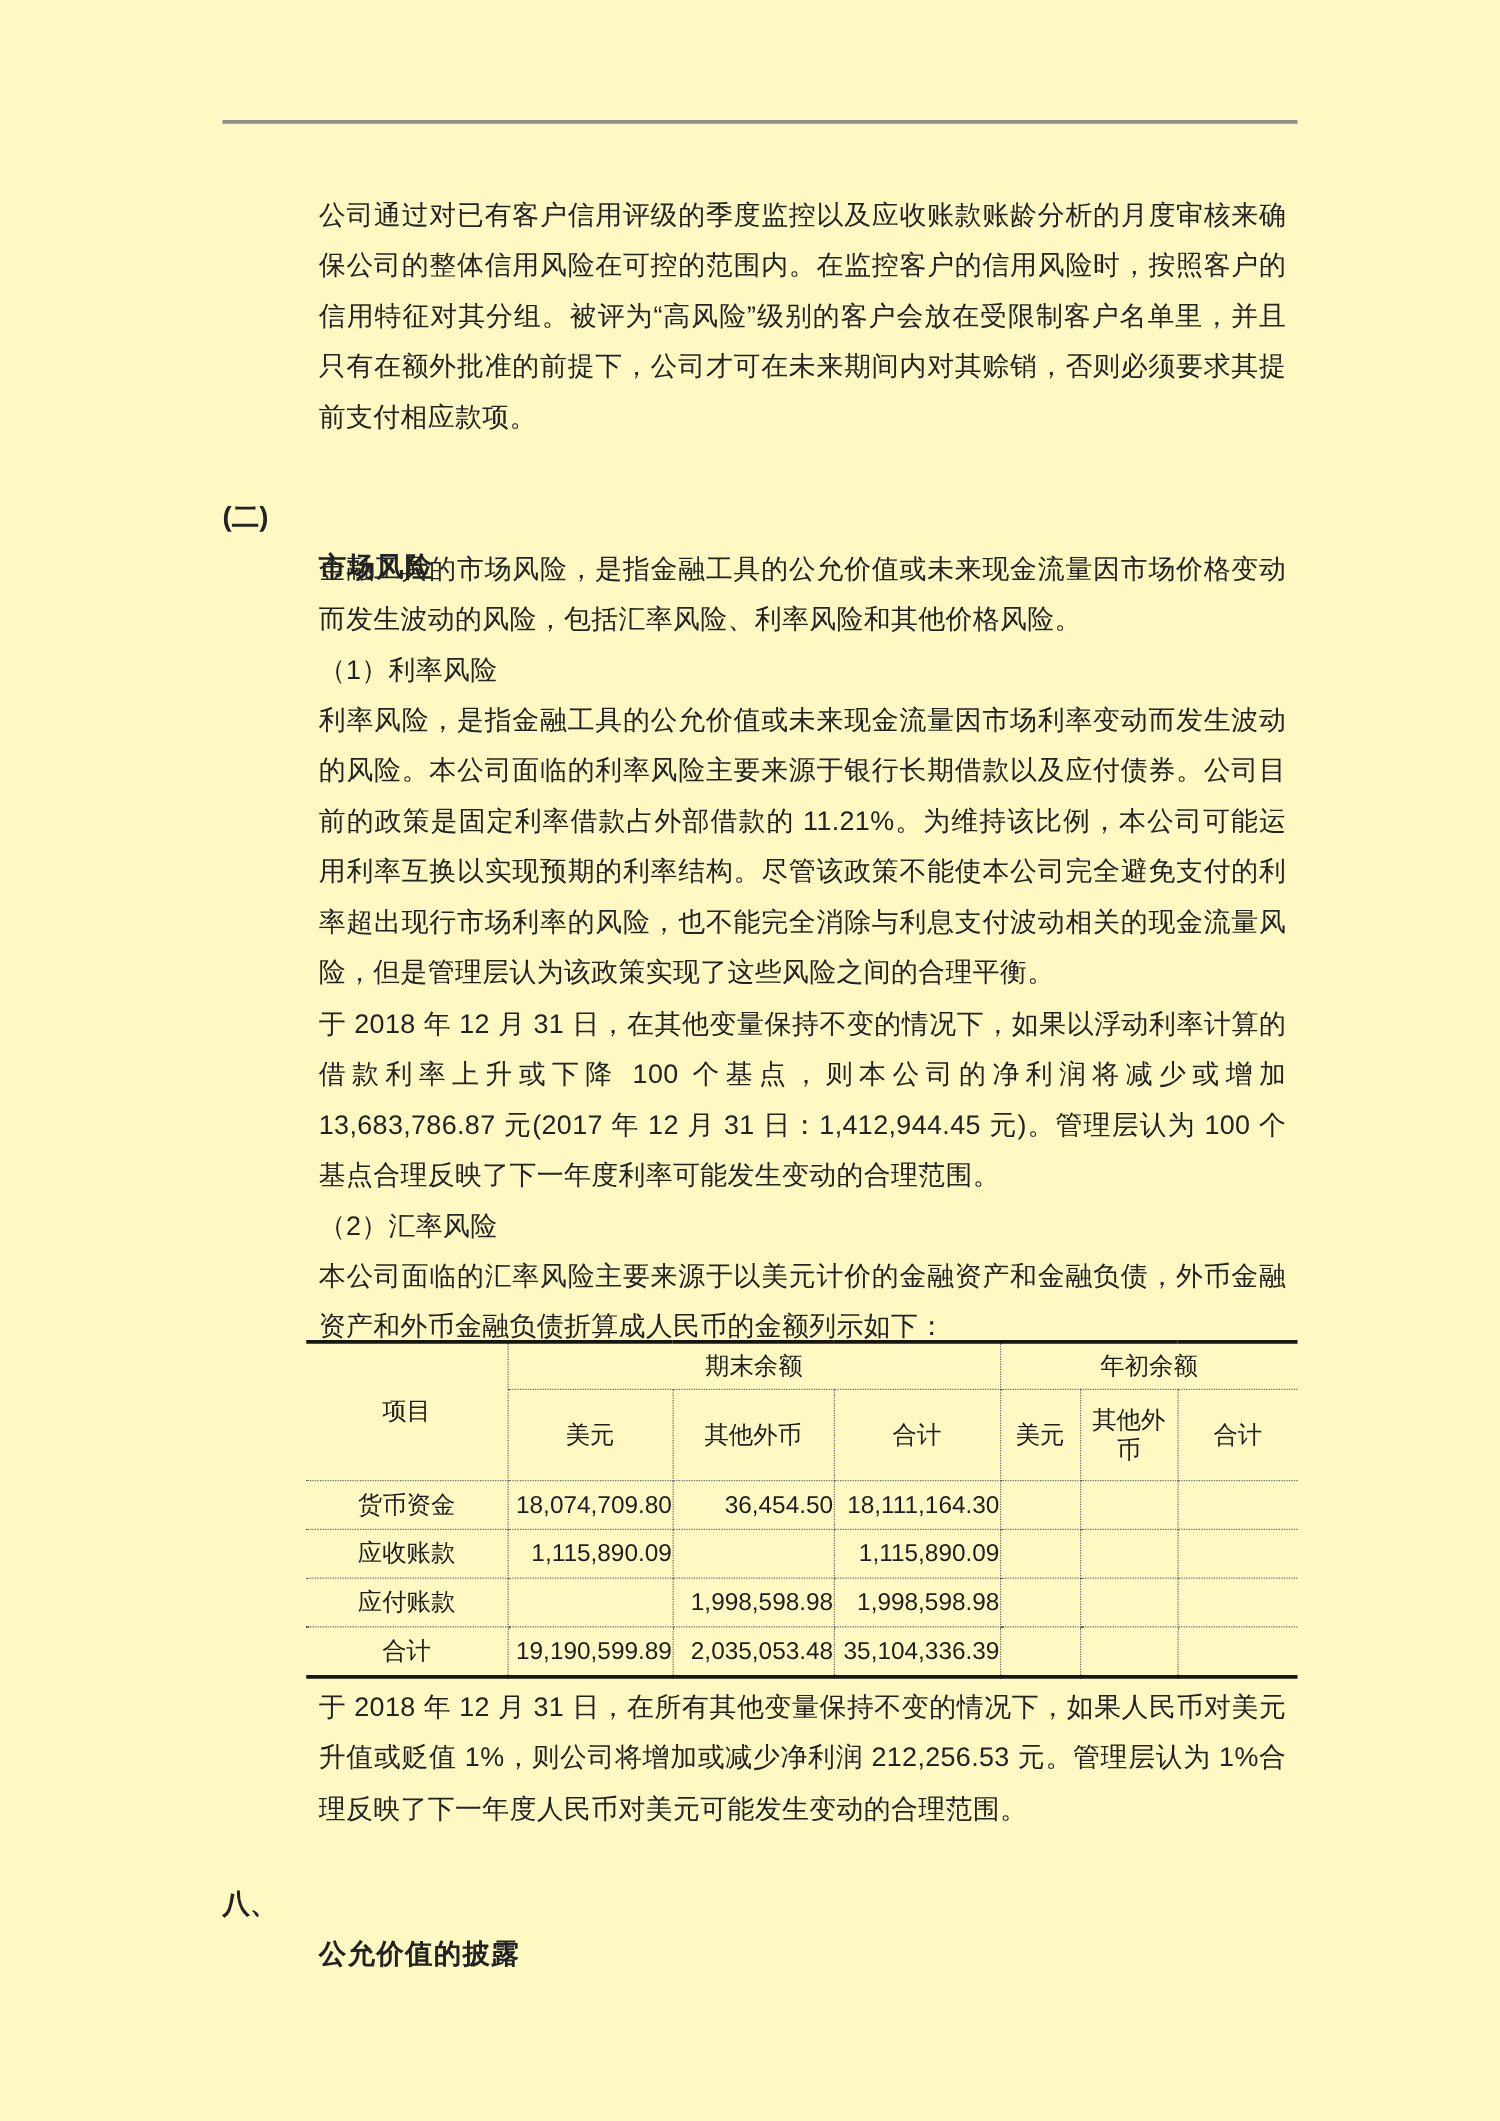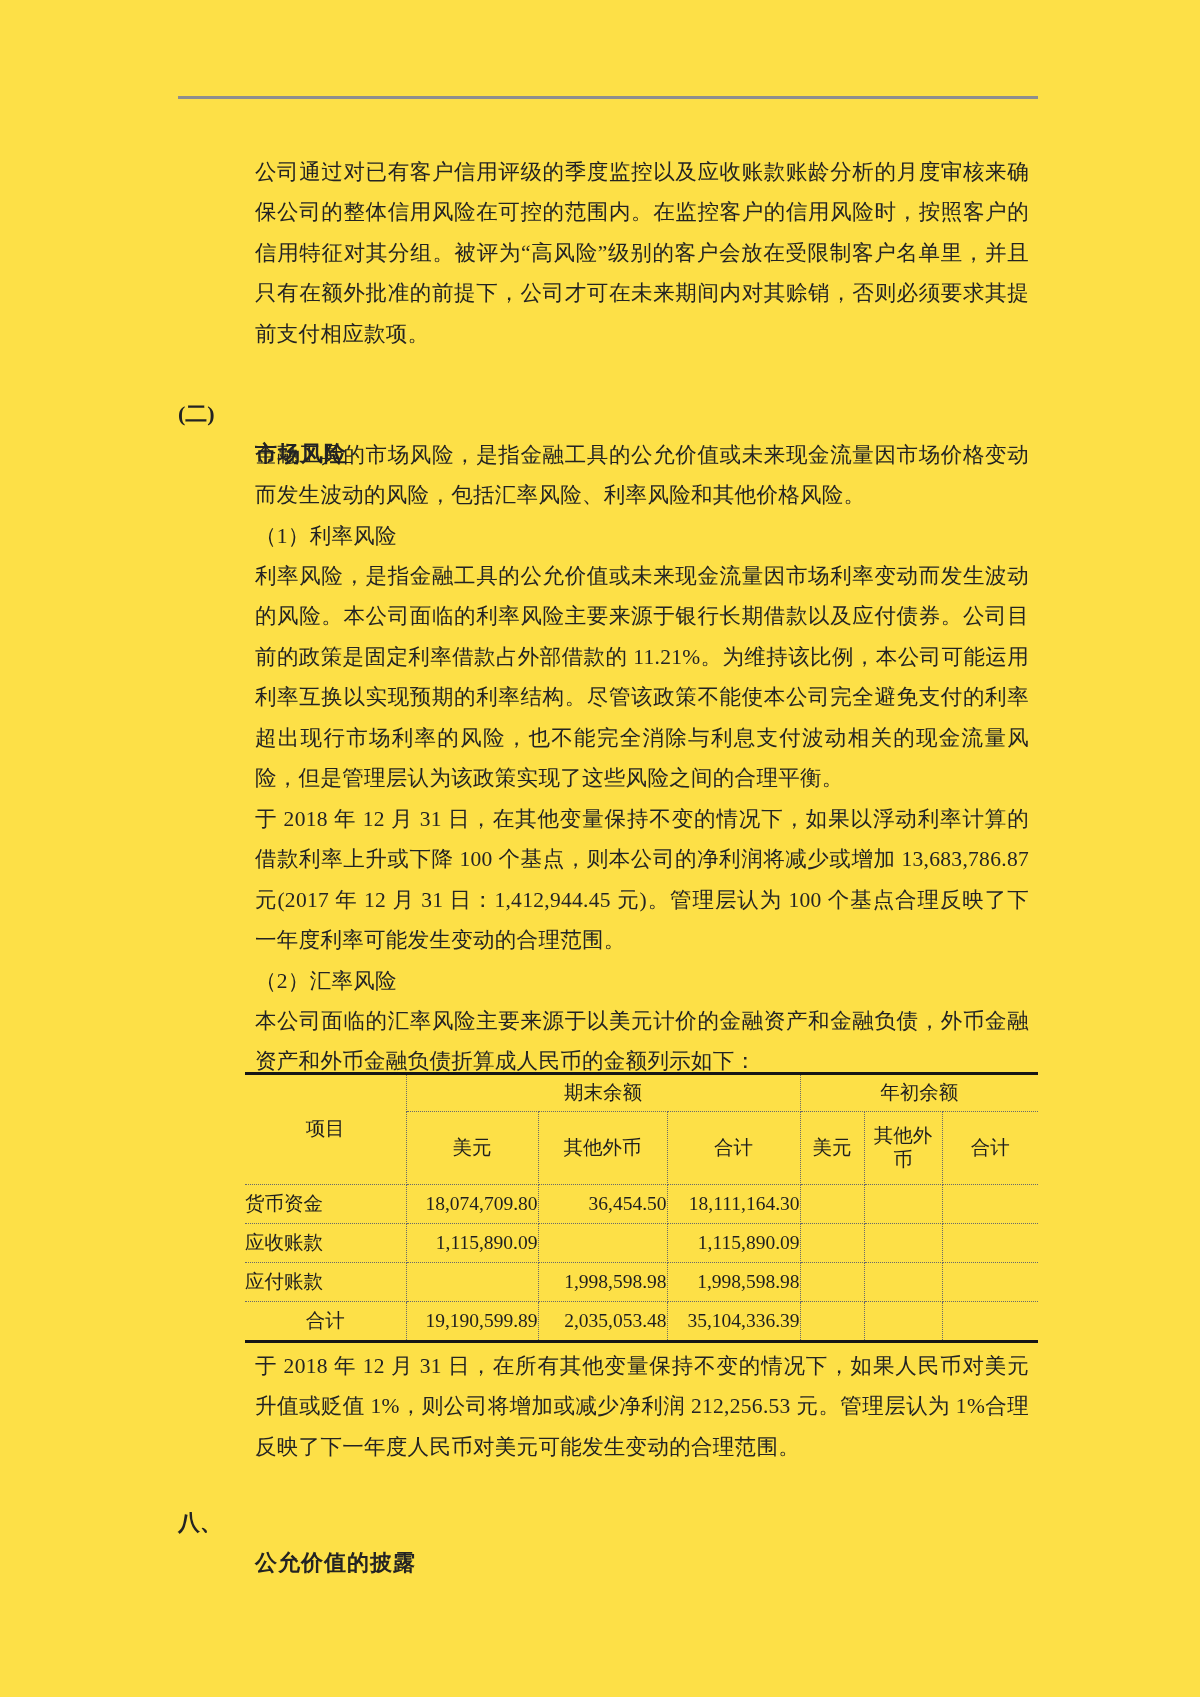"公司通过对已有客户信用评级的季度监控以及应收账款账龄分析的月度审核来确保公司的整" .page { background: #fde047 -> #fef9c3; font-family: Liberation Serif, serif -> Liberation Sans, sans-serif }
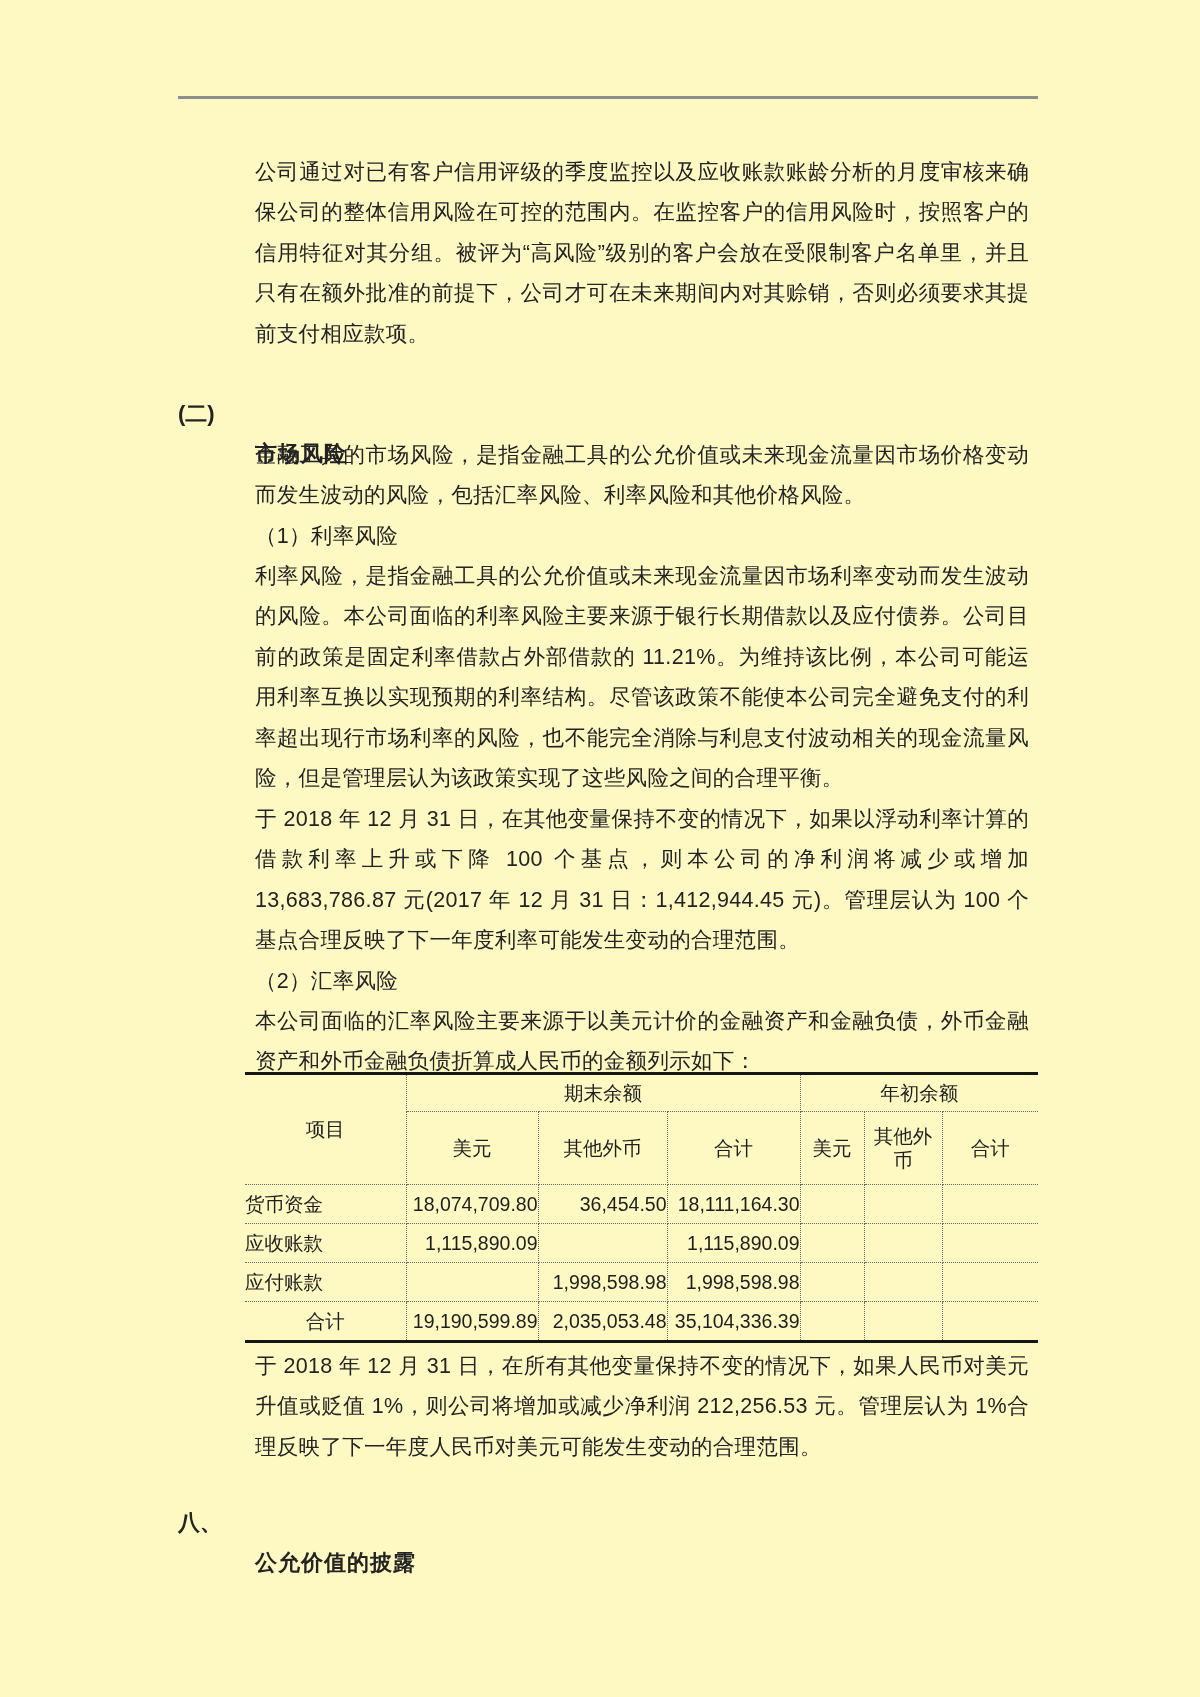"货币资金" td.lbl { text-align: left -> center }
